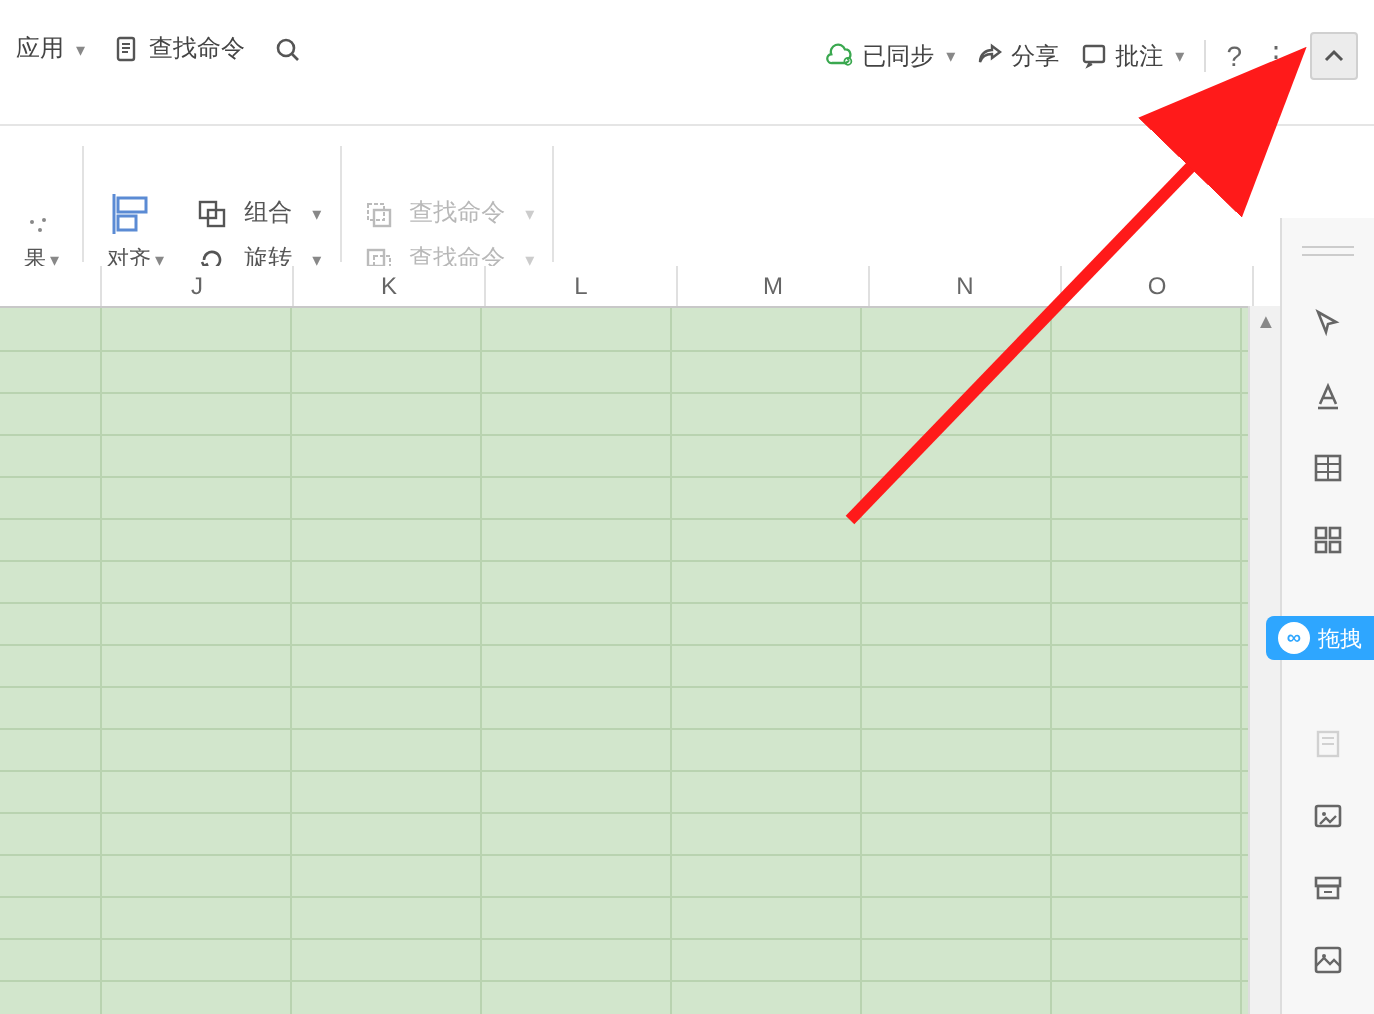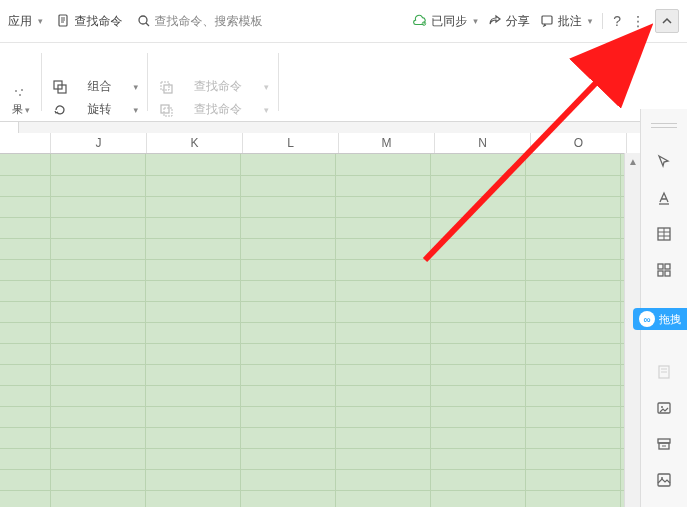"应用" .topbar { align-items: center -> flex-start; padding: 6px 8px -> 16px 8px }
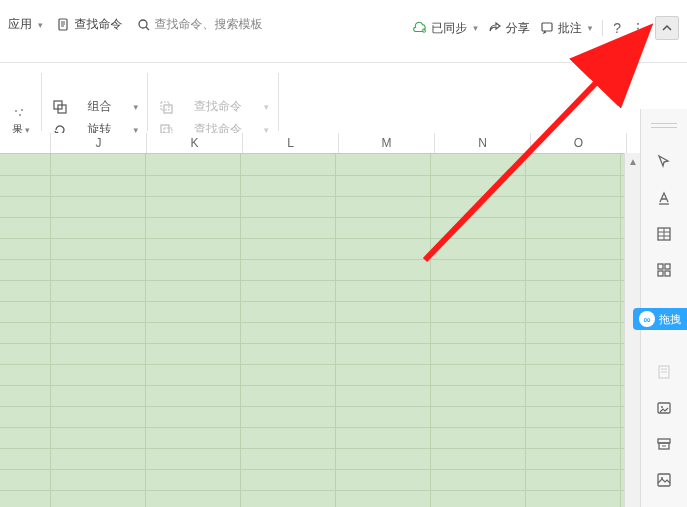"查找命令、搜索模板" span { html: <span>查找命令、搜索模板</span> -> none }
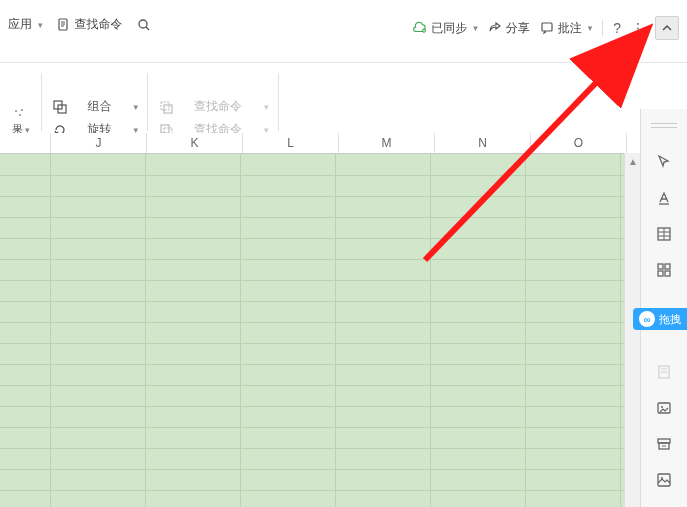"组合" .rsmall { gap: 20px -> 8px }
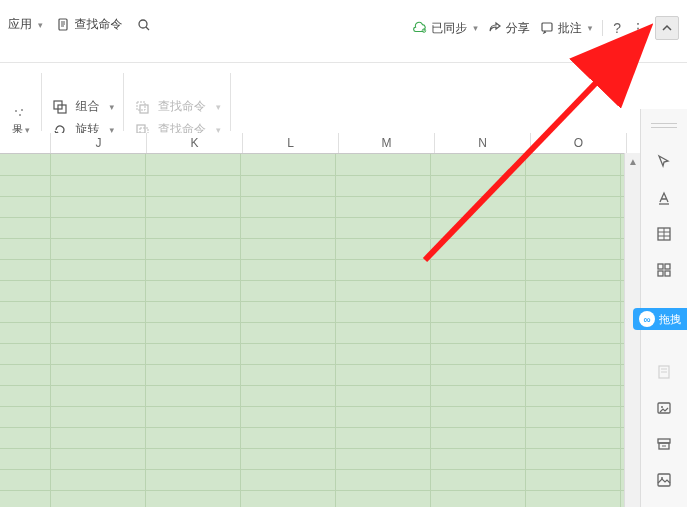"对齐 ▾" div.rbtn { html: none -> <div> <div> <svg> <rect></rect> <rect></rect> <path></path> </svg> </div> <div><span>对齐</span><span>▾</span></div> </div> }
